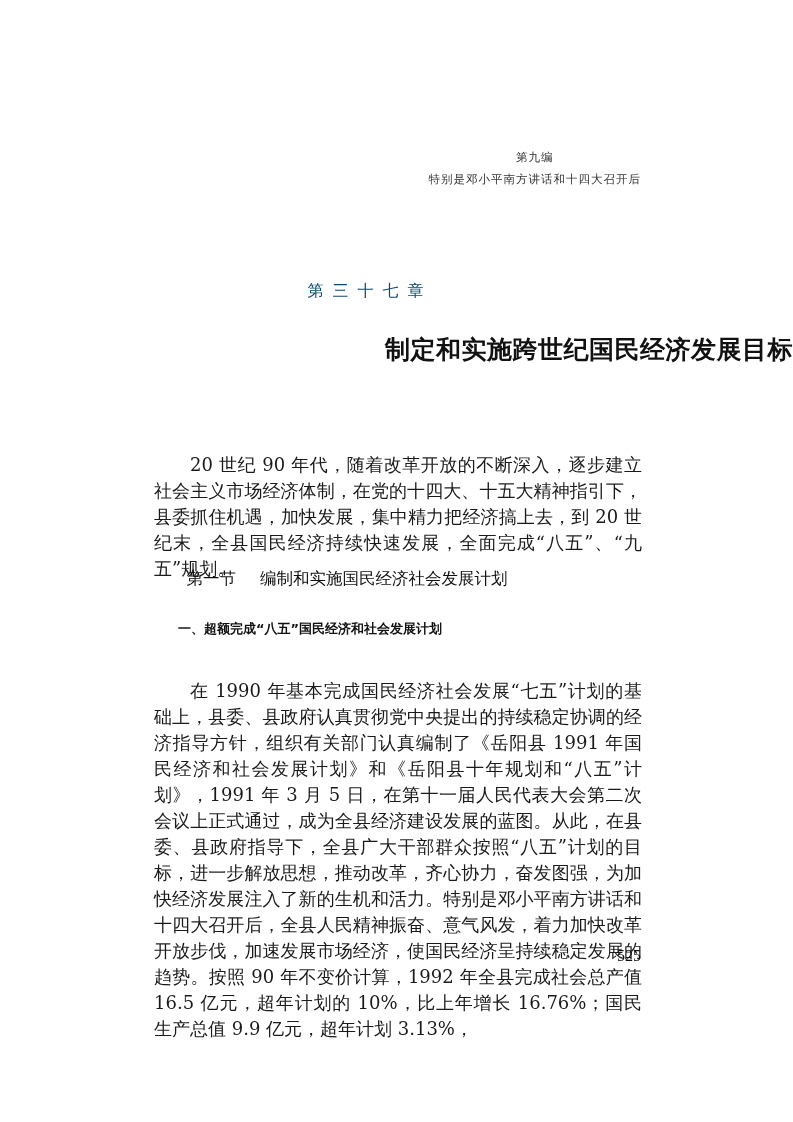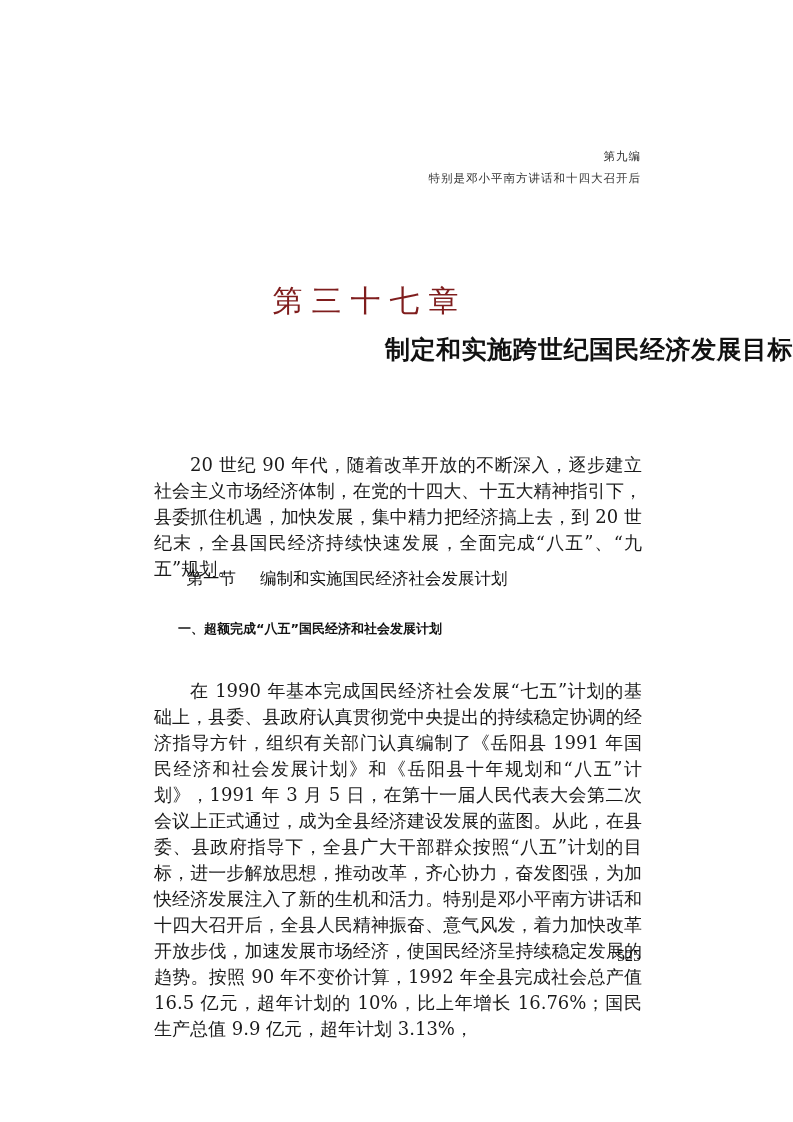"第九编" .running-head { font-family: Liberation Mono, monospace -> Liberation Sans, sans-serif; text-align: right -> center }
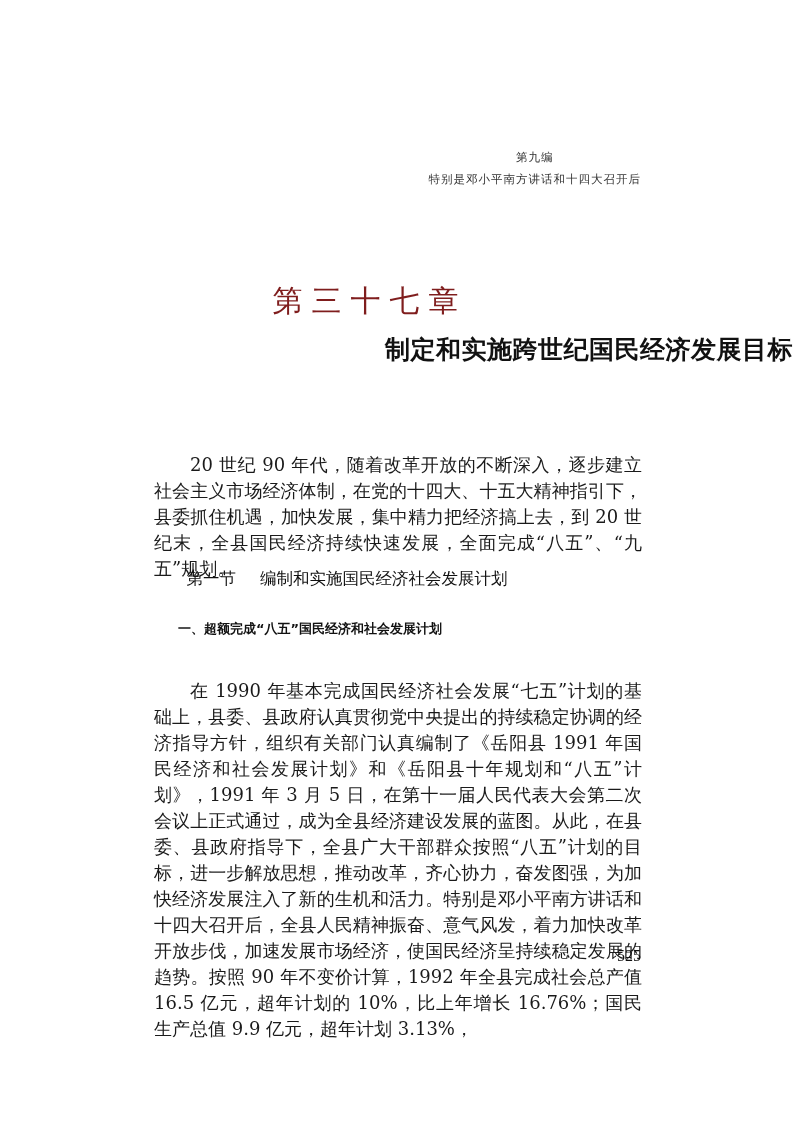"第三十七章" .chapter-num { color: #7f1d1d -> #0c4a6e; font-size: 30px -> 16px }
